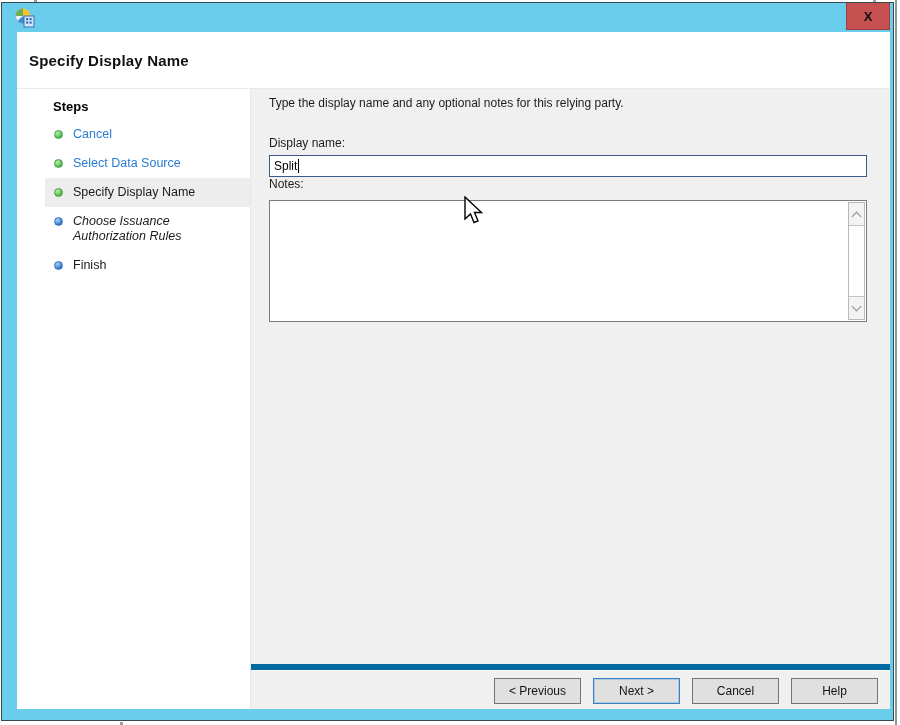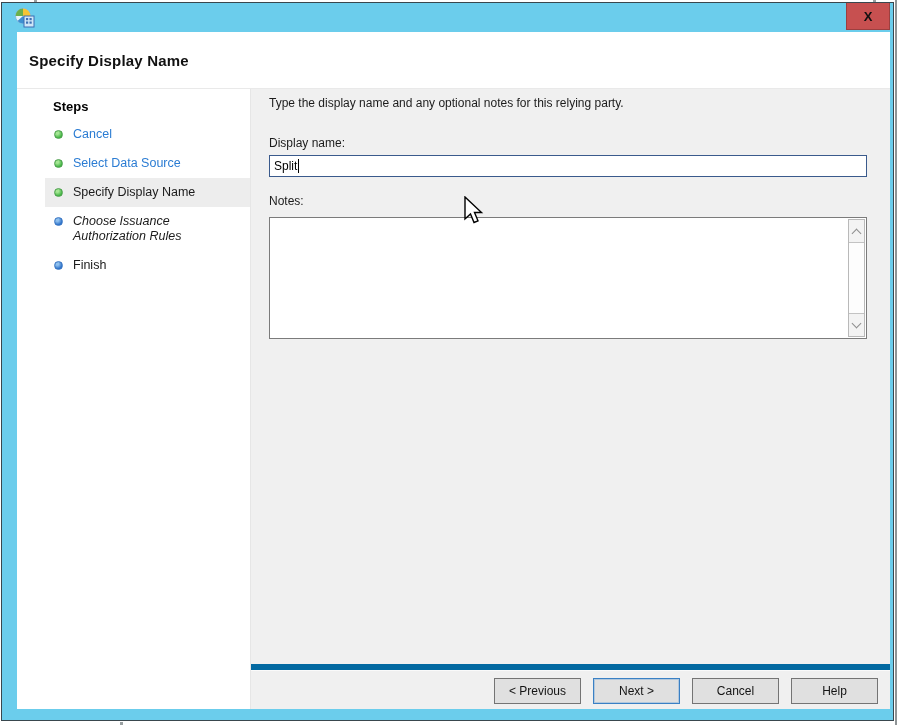"Notes:" .lbl-notes { margin-top: 17px -> none }
